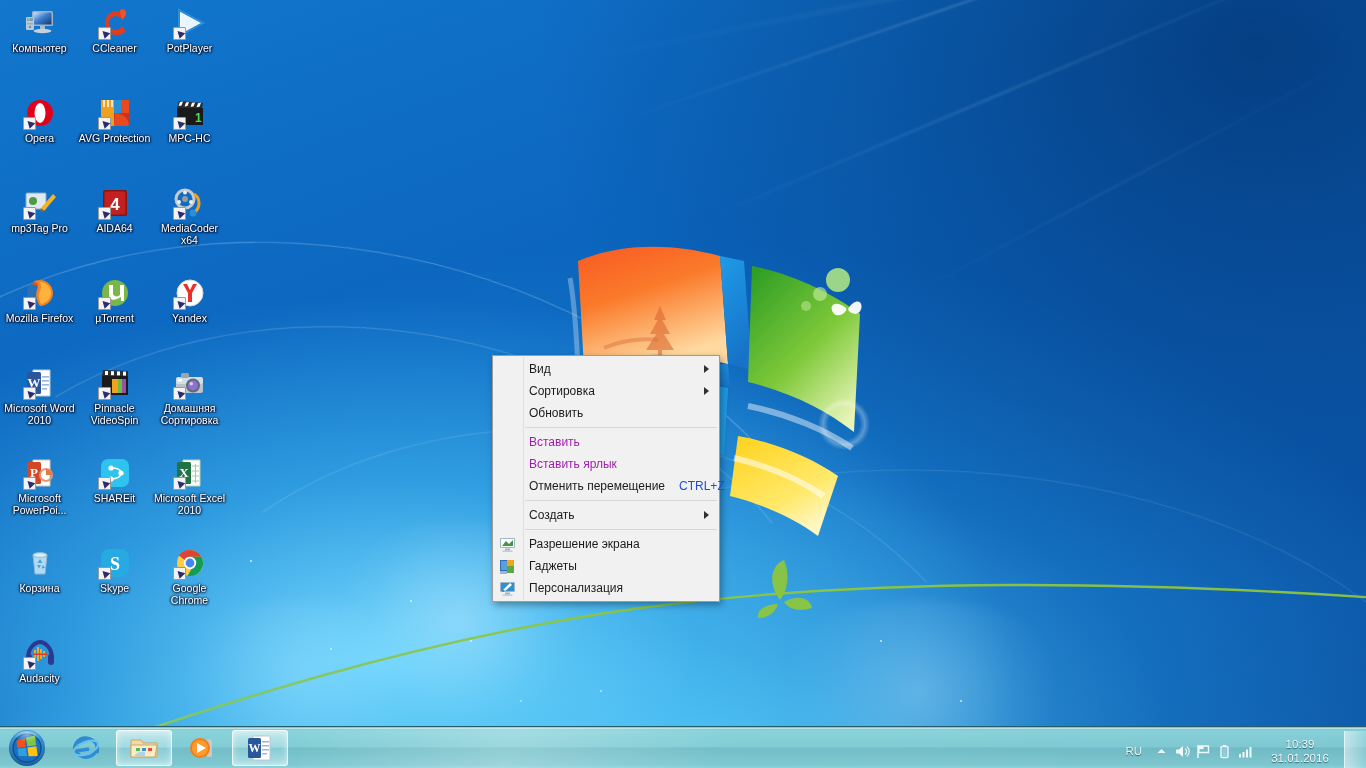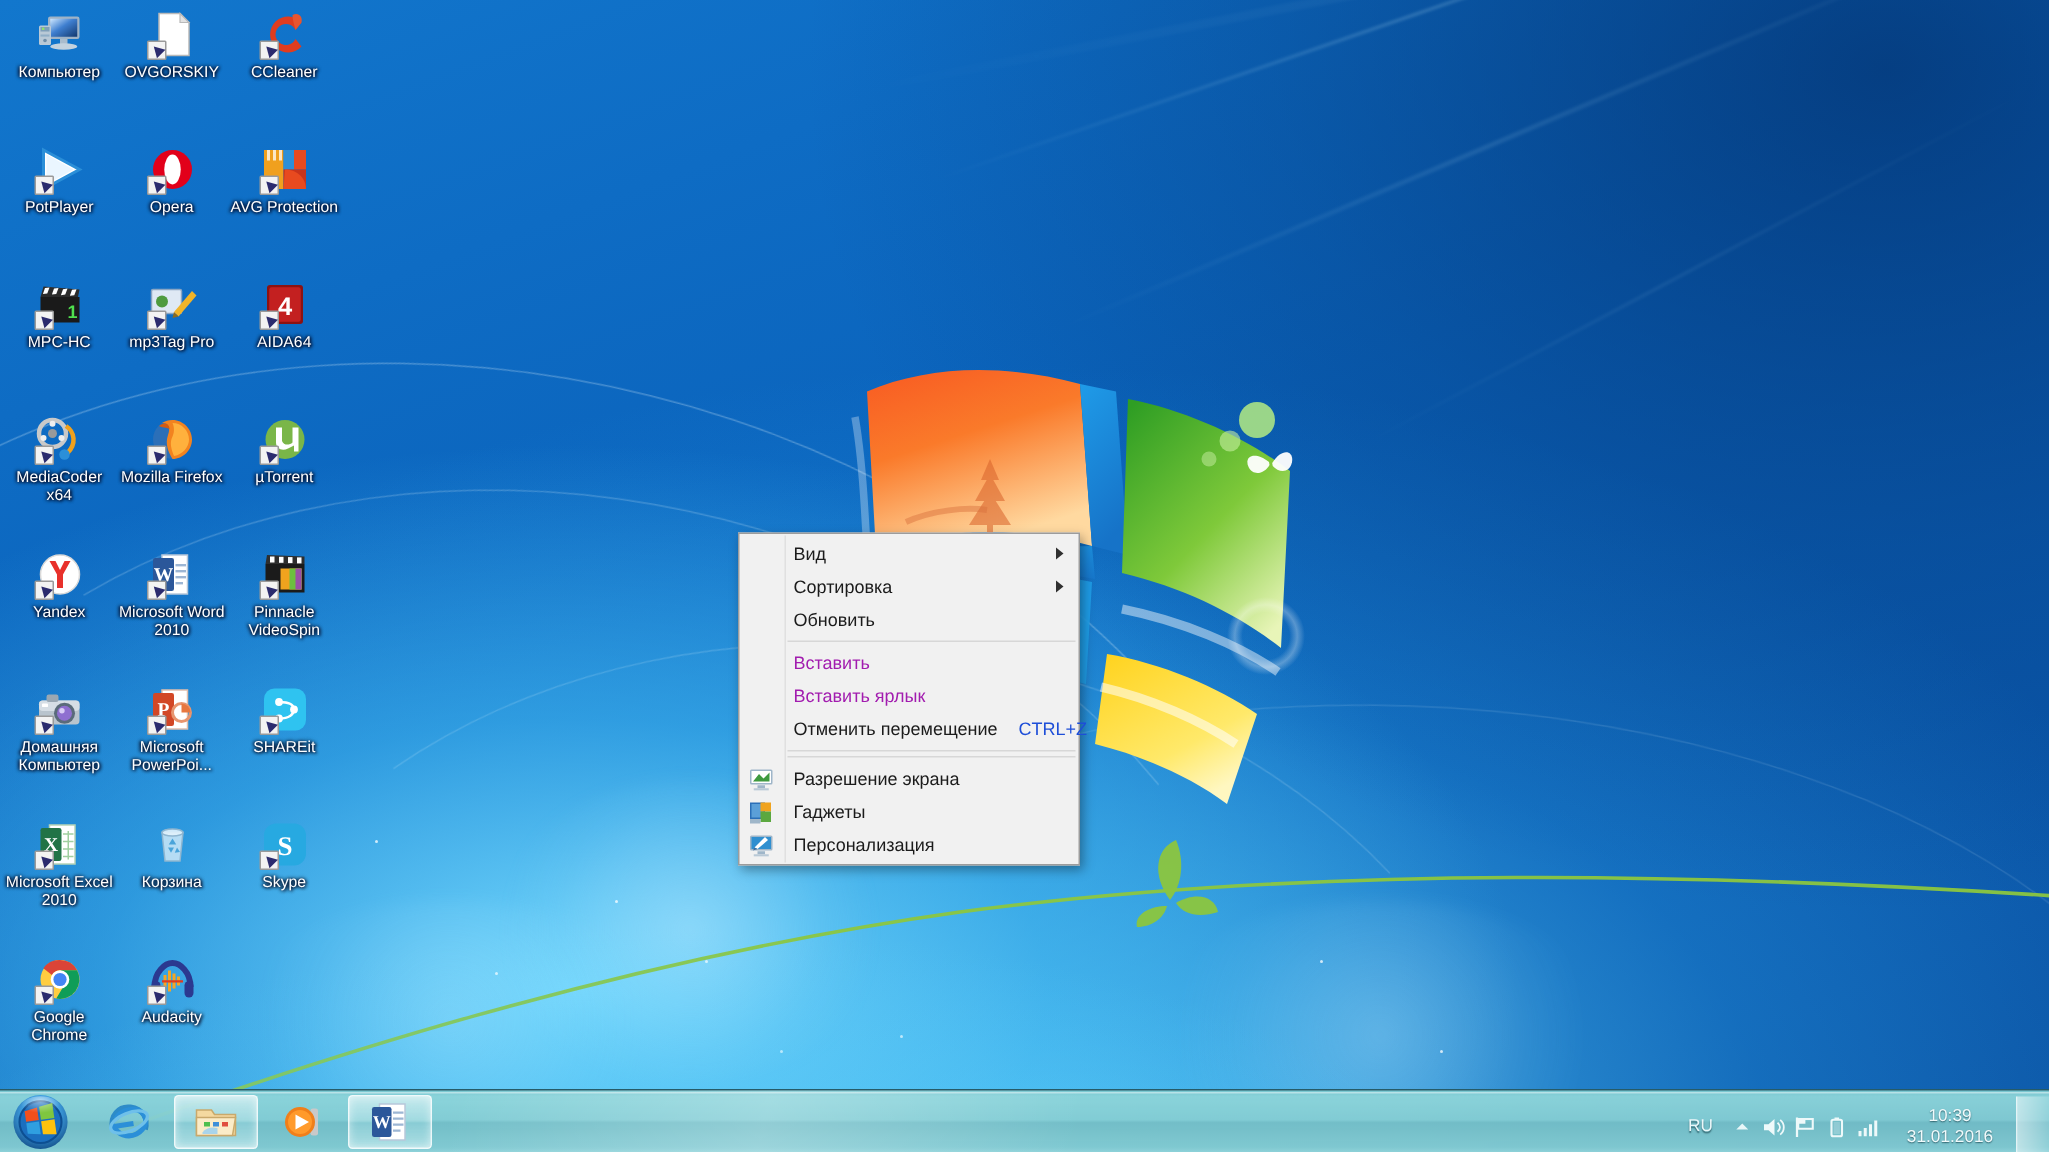"OVGORSKIY" div.dicon { html: <div> <div> <svg> <path></path> <path></path> </svg> <div></div> </div> <div>OVGORSKIY</div> </div> -> none }
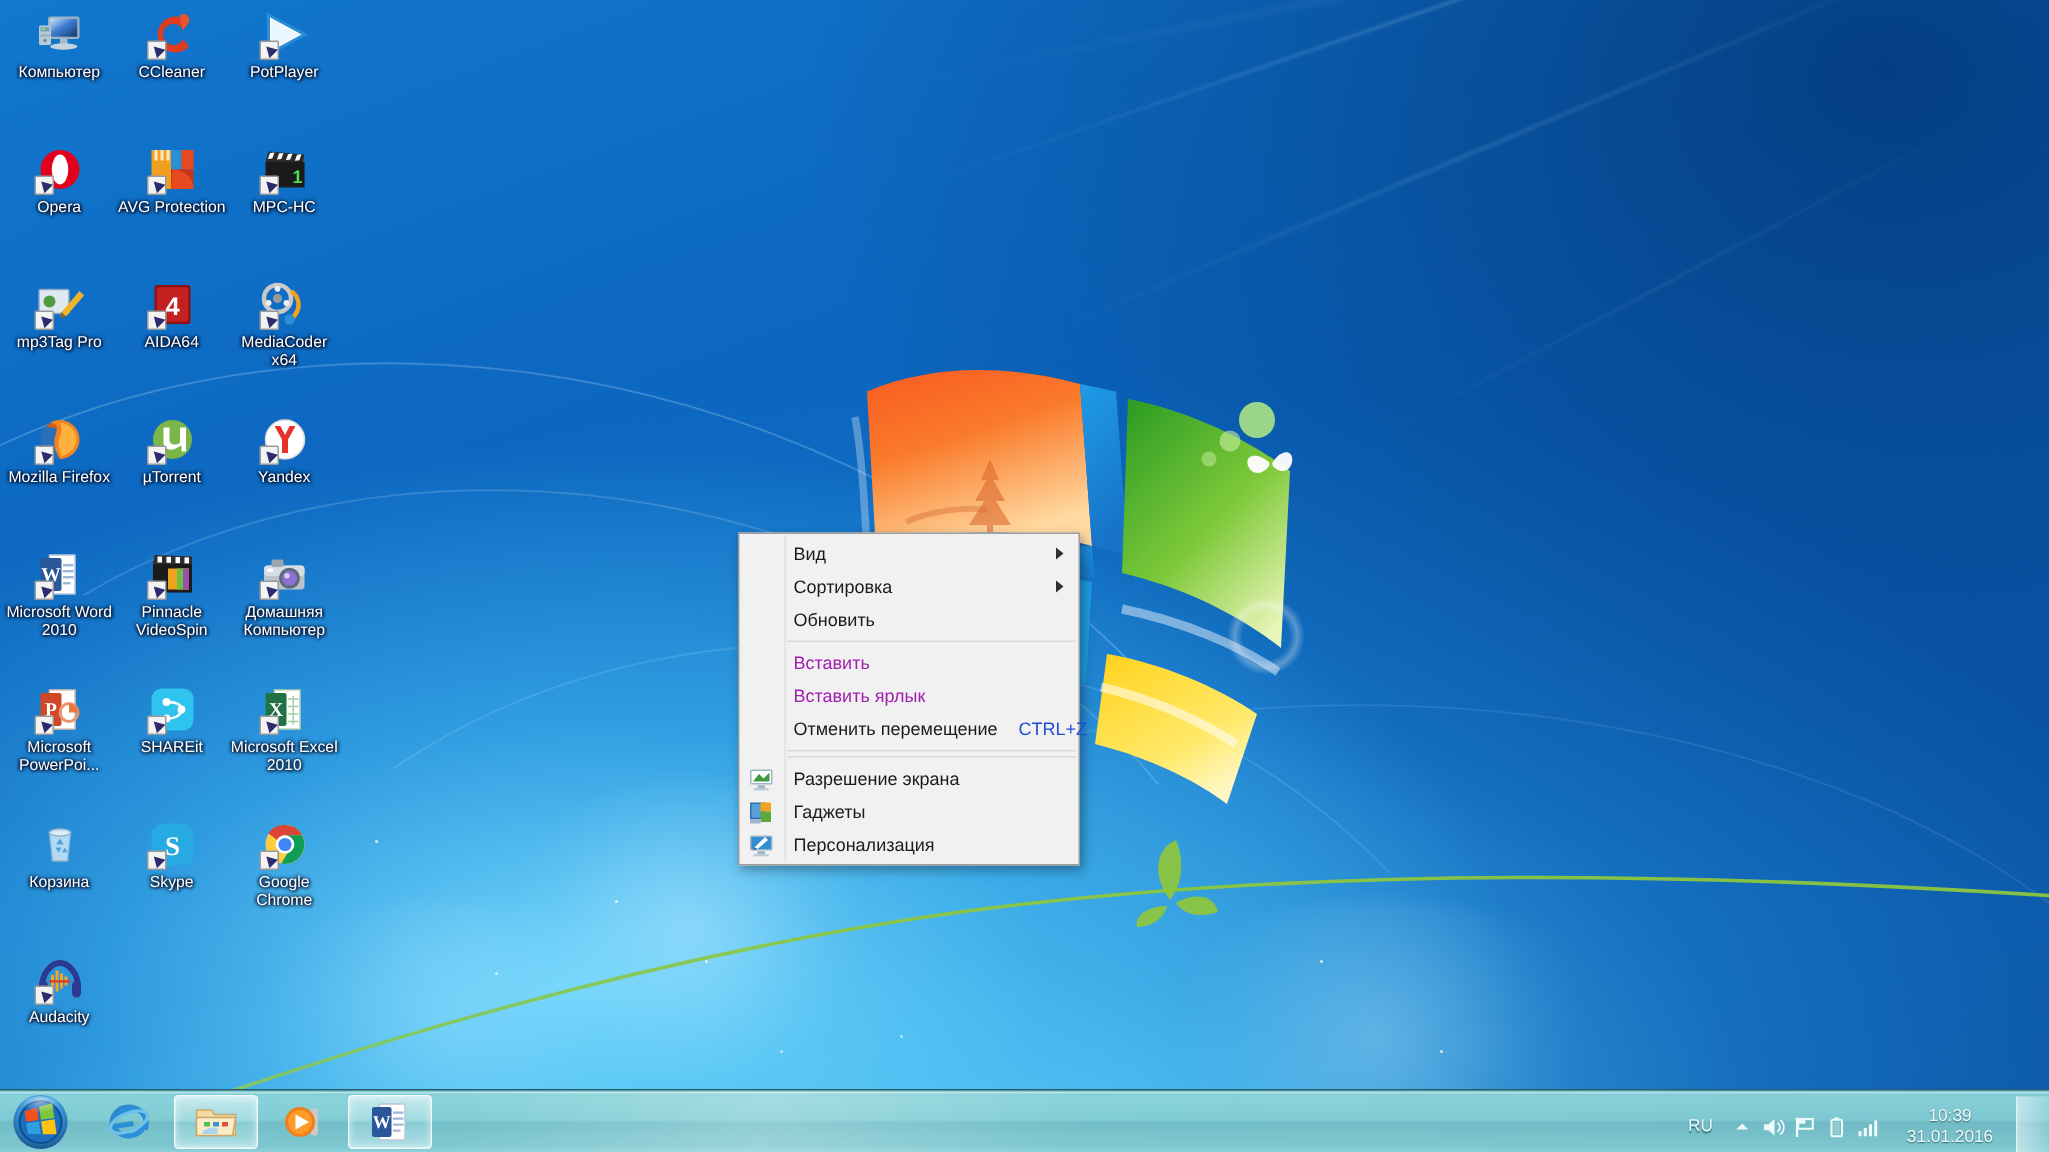"Домашняя Компьютер" div.lbl { text: Компьютер -> Сортировка }
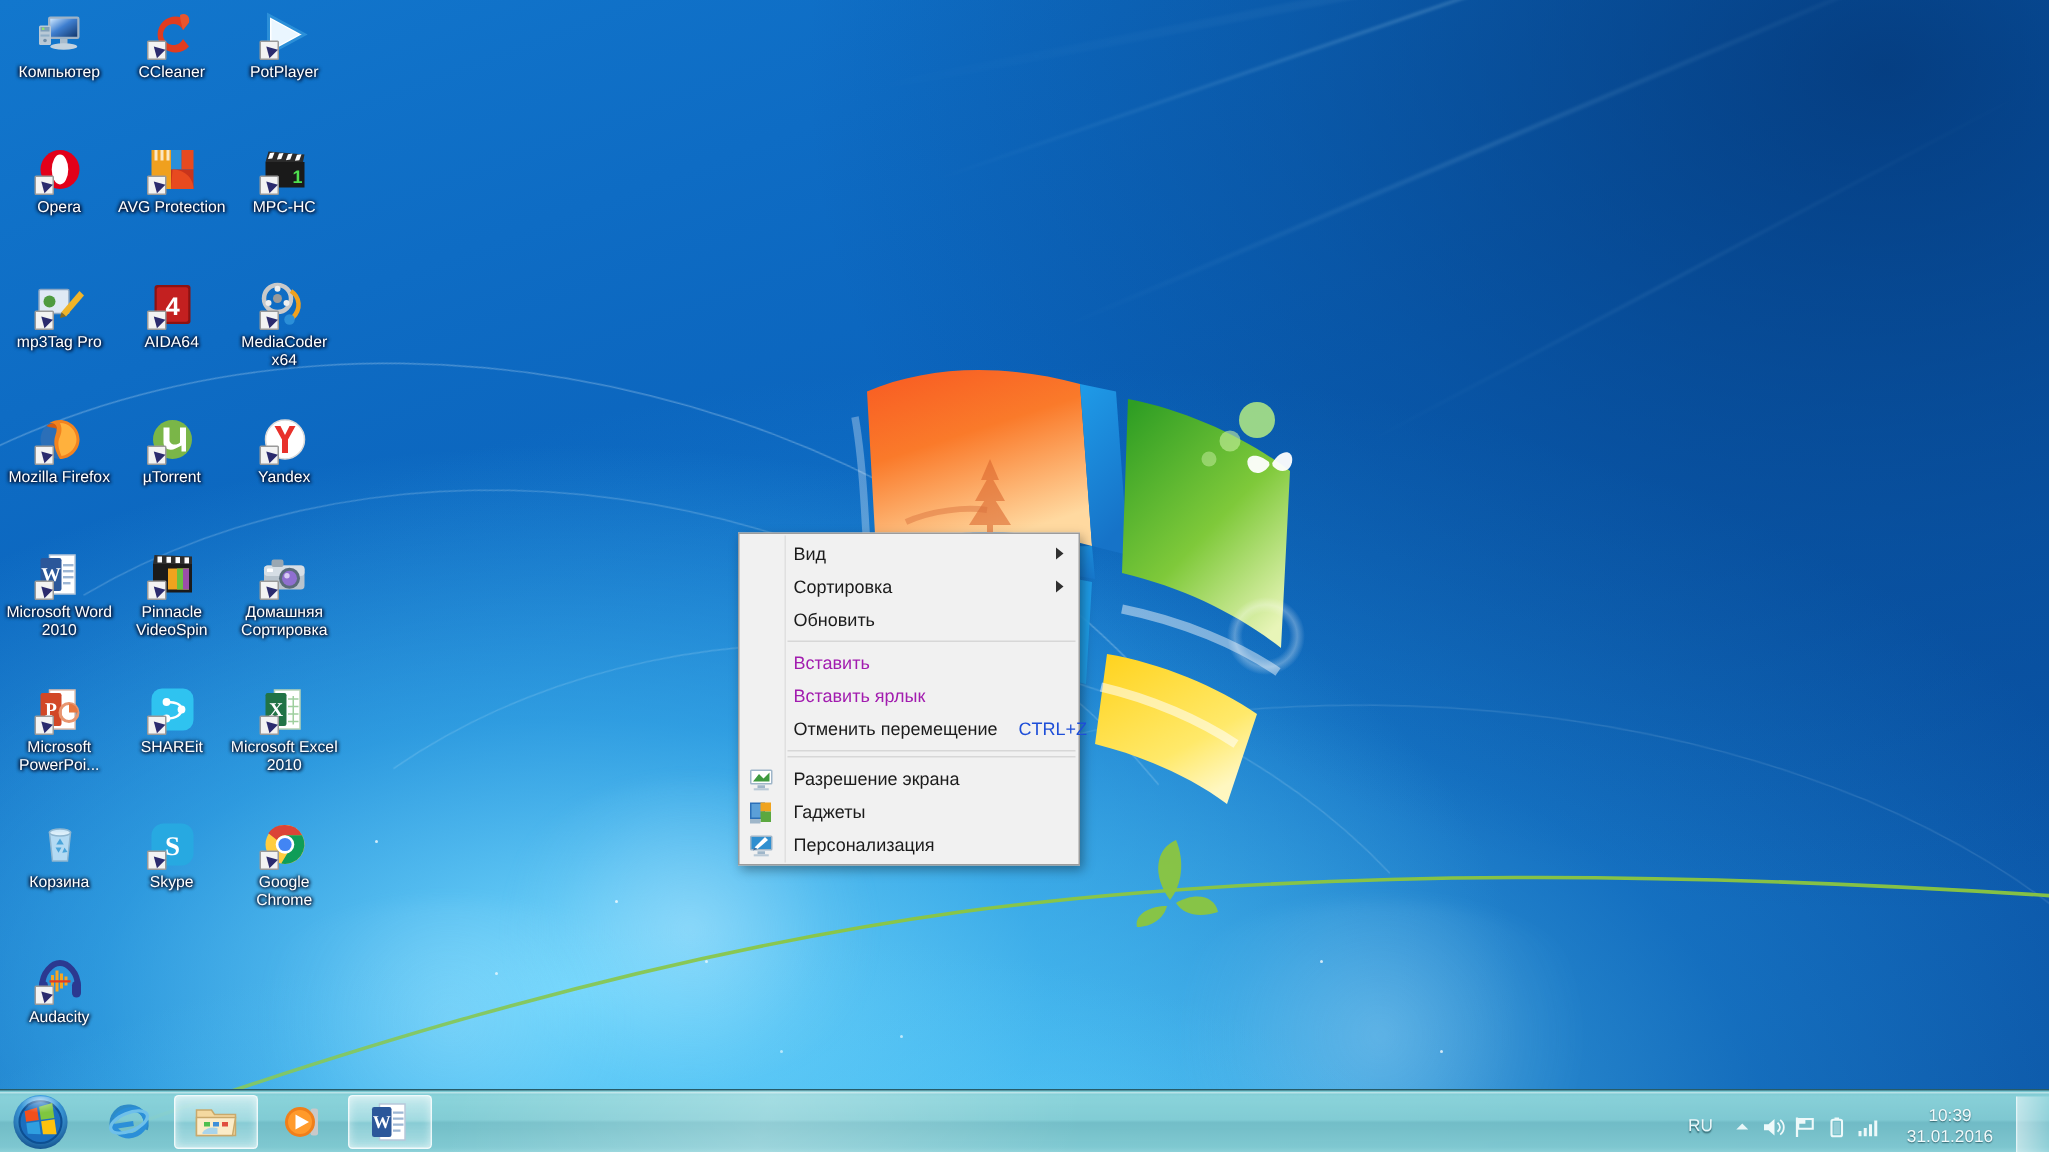"Создать" div.mi { html: none -> <div> <span>Создать</span> <span></span> </div> }
